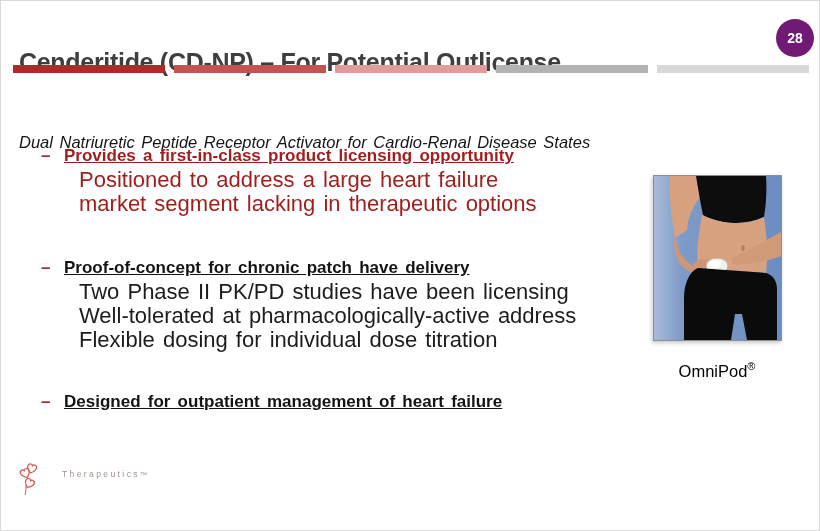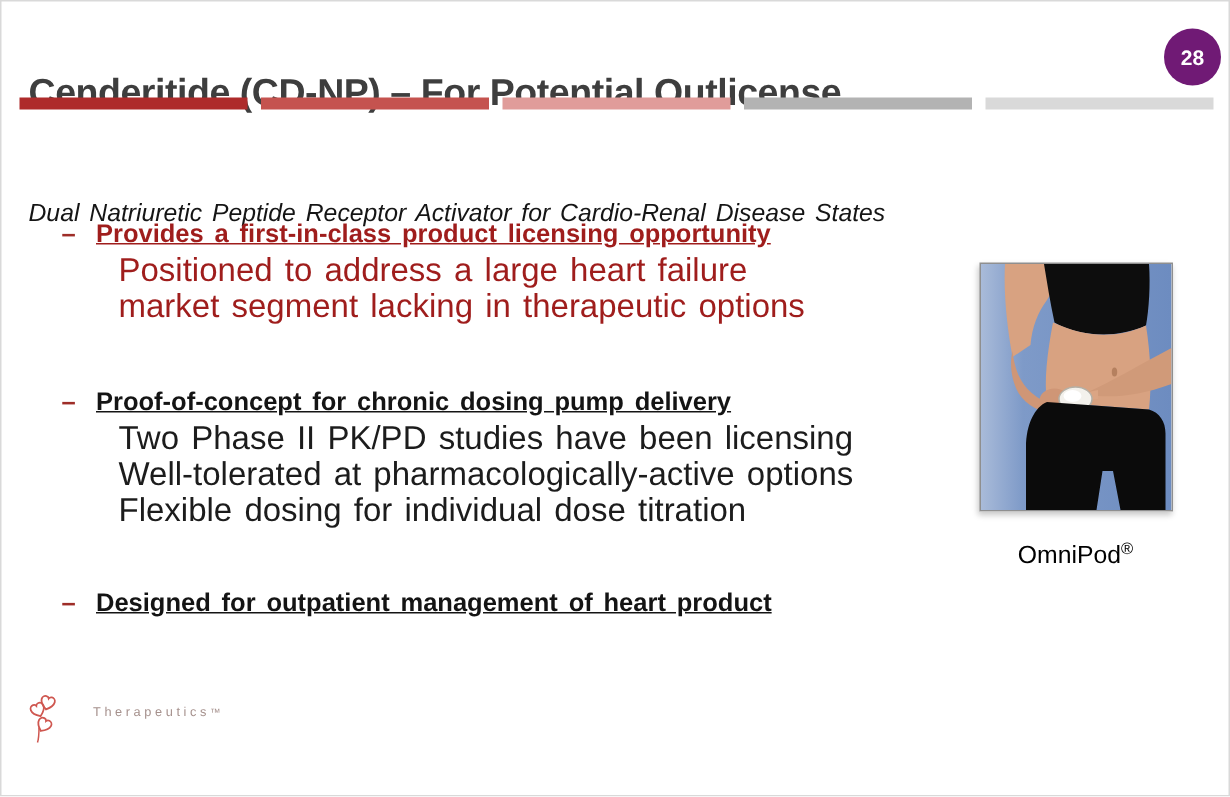"Proof-of-concept for chronic dosing pump" div.bhead { text: dosing pump -> patch have }
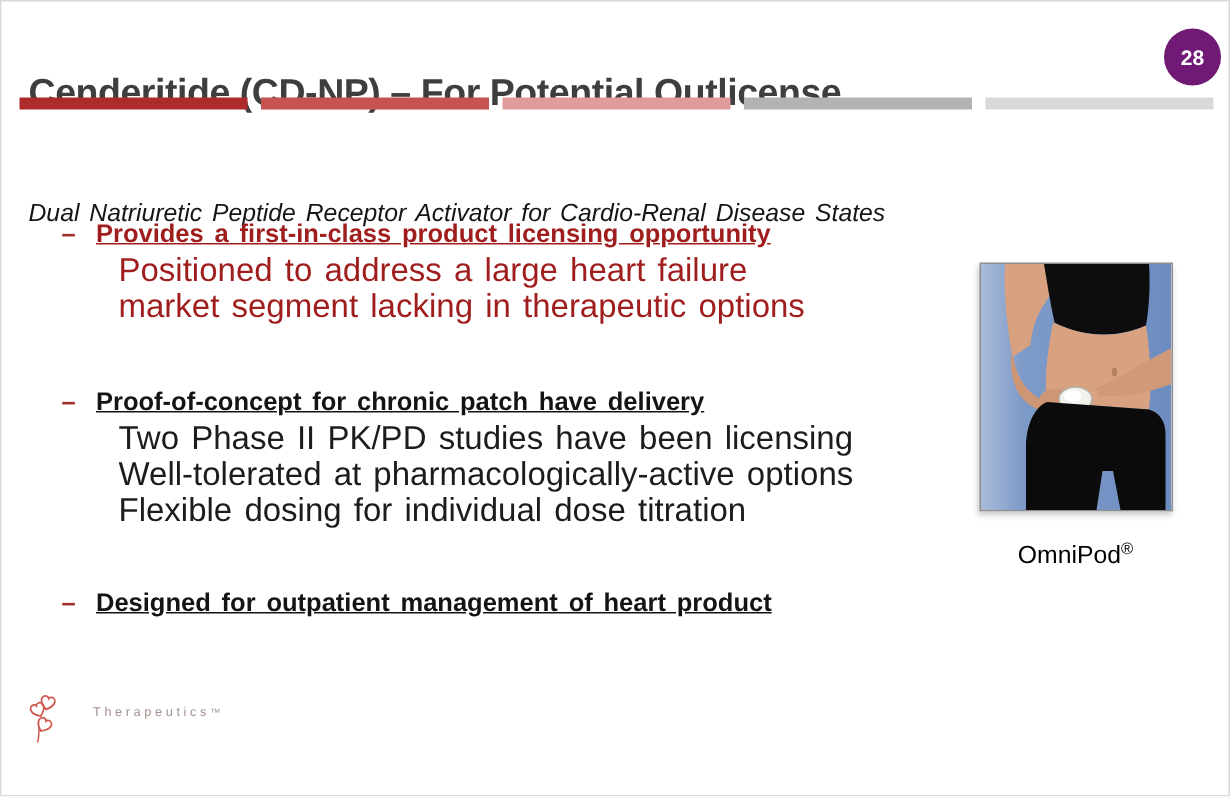"Well-tolerated at" div.bsub { text: options -> address }
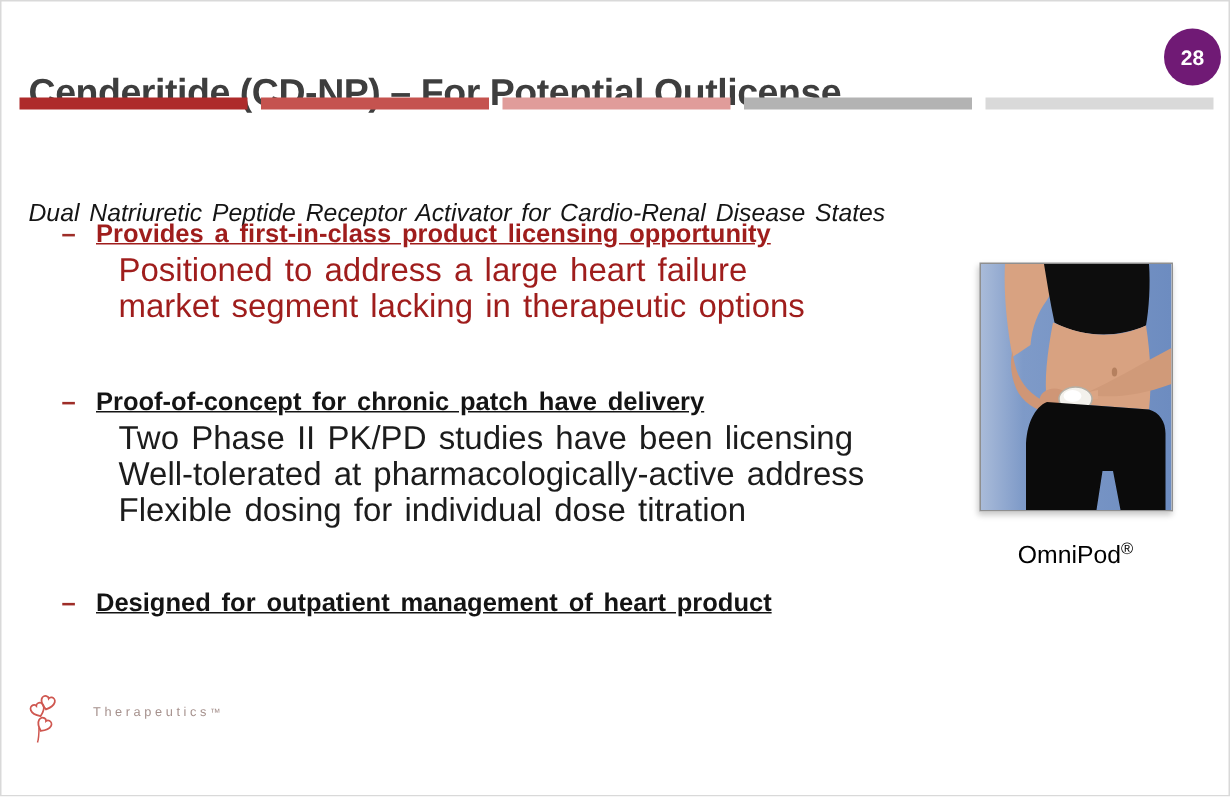"Designed for outpatient management of" div.bhead { text: product -> failure }
